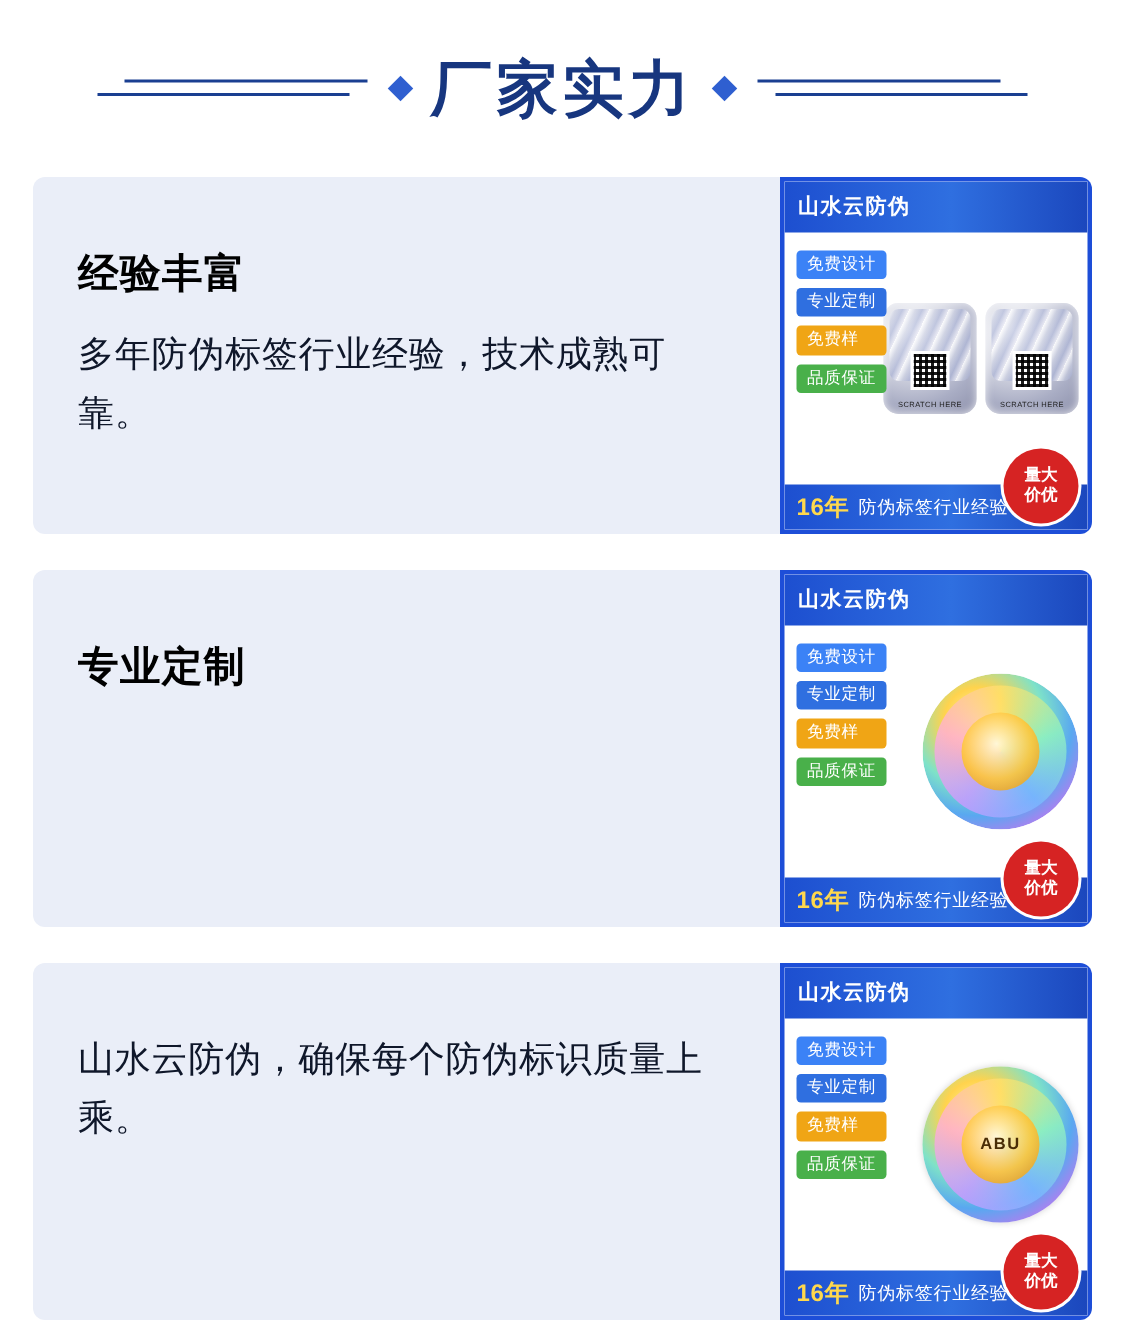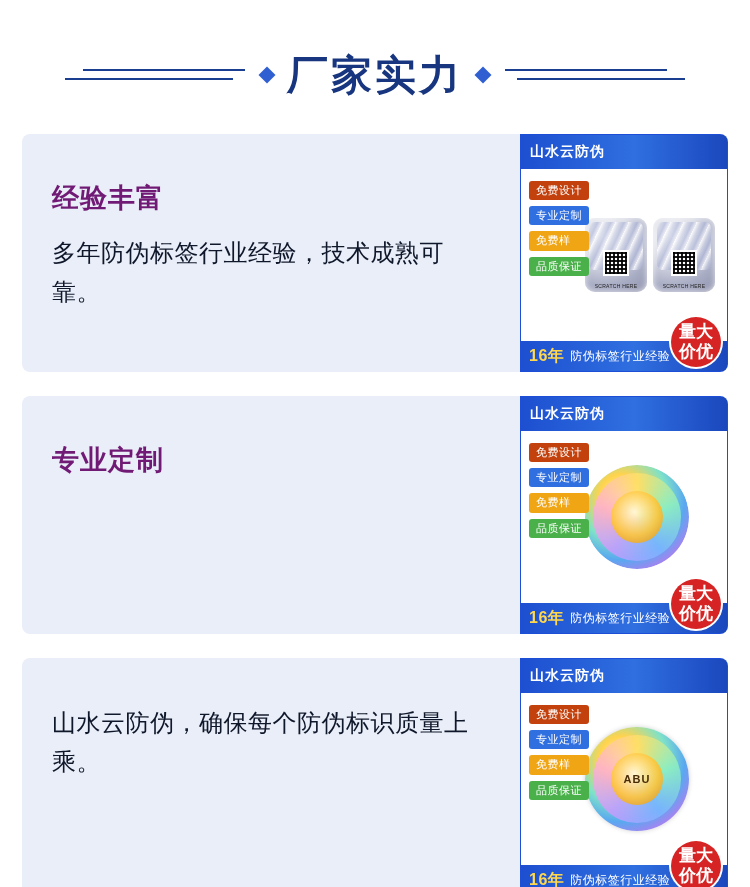"厂家实力" .header { margin-top: 16px -> none }
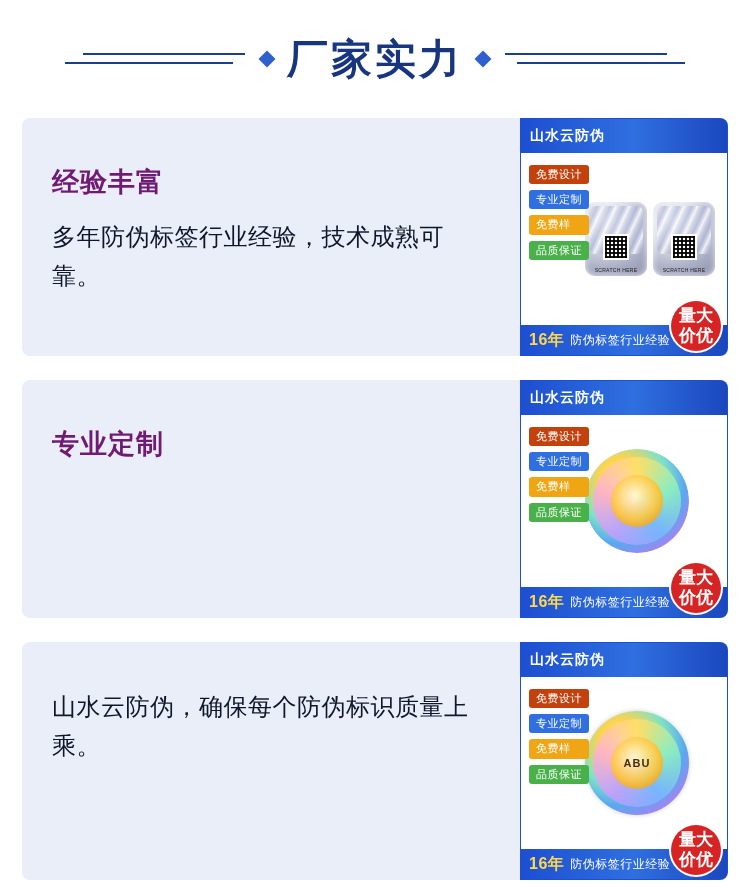"山水云防伪" .product { border: 1px solid #1d4ed8 -> 3px solid #1d4ed8 }
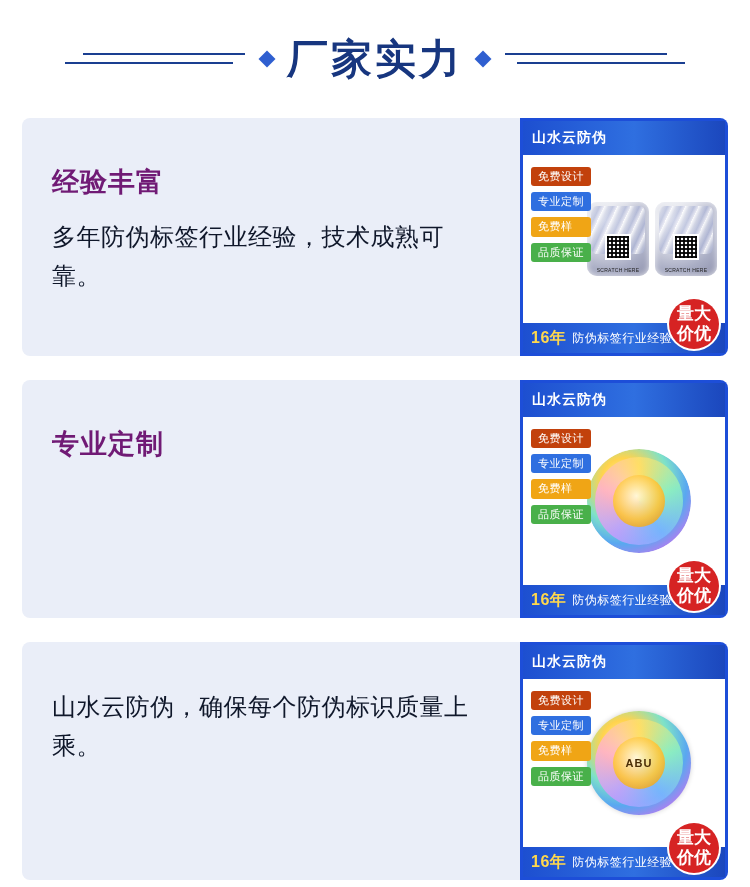"经验丰富" .card-title { color: #701a75 -> #000000 }
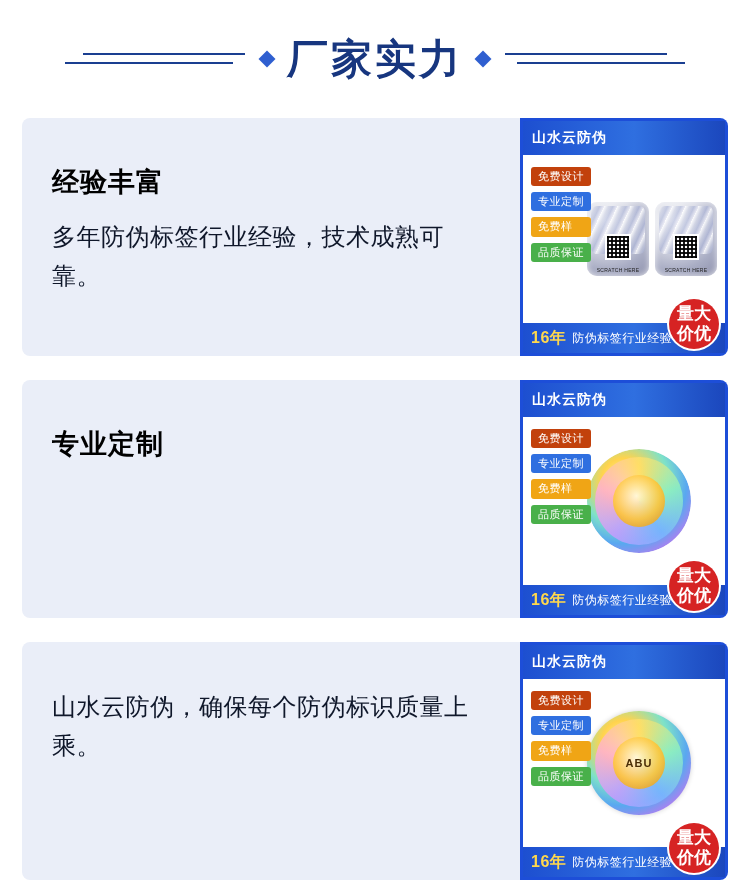"免费设计" .tag.c0 { background: #c2410c -> #3b82f6 }
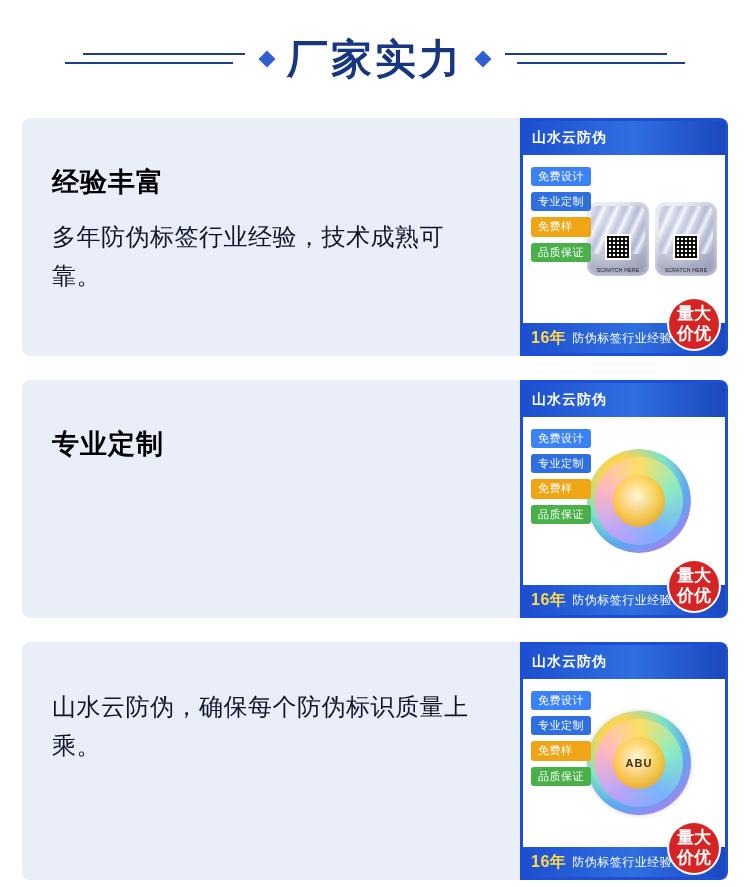"量大" .badge { font-size: 17px -> 11px }
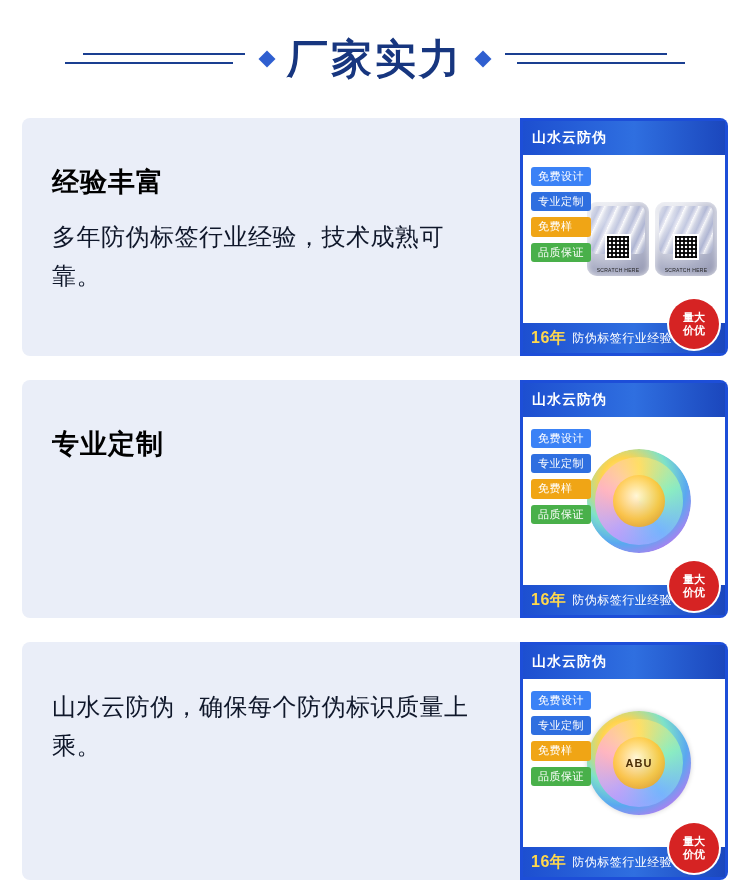"ABU" .art { justify-content: flex-start -> flex-end; padding-left: 64px -> 46px }
